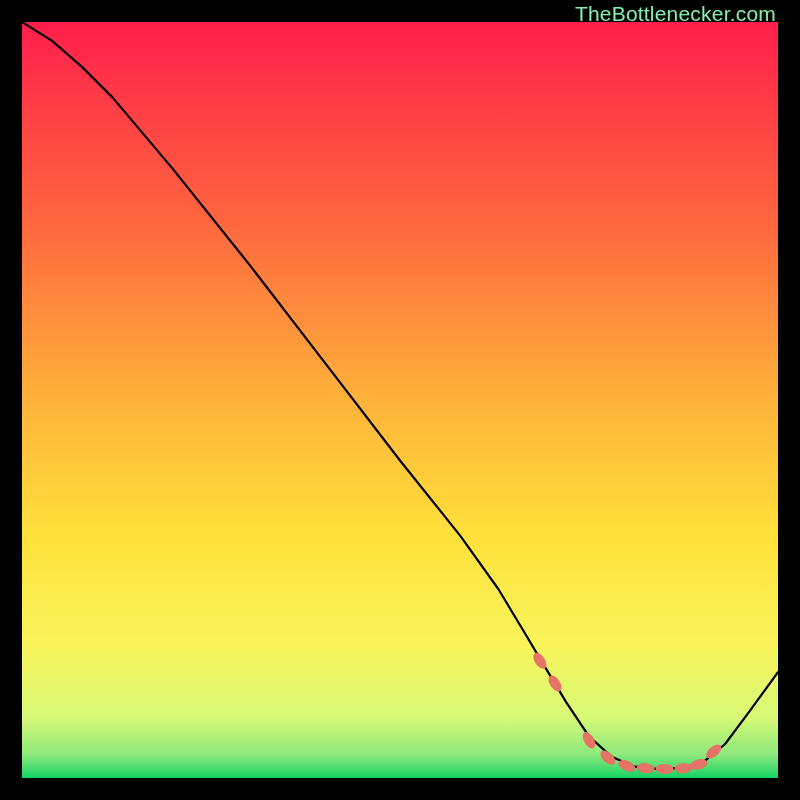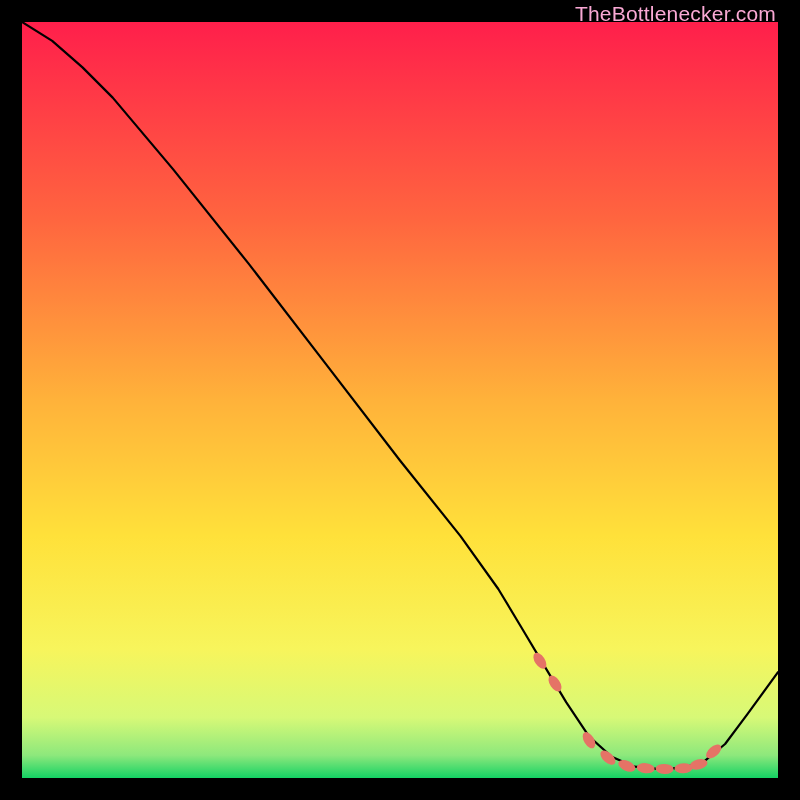"TheBottlenecker.com" .watermark { color: #f9a8d4 -> #86efac }
